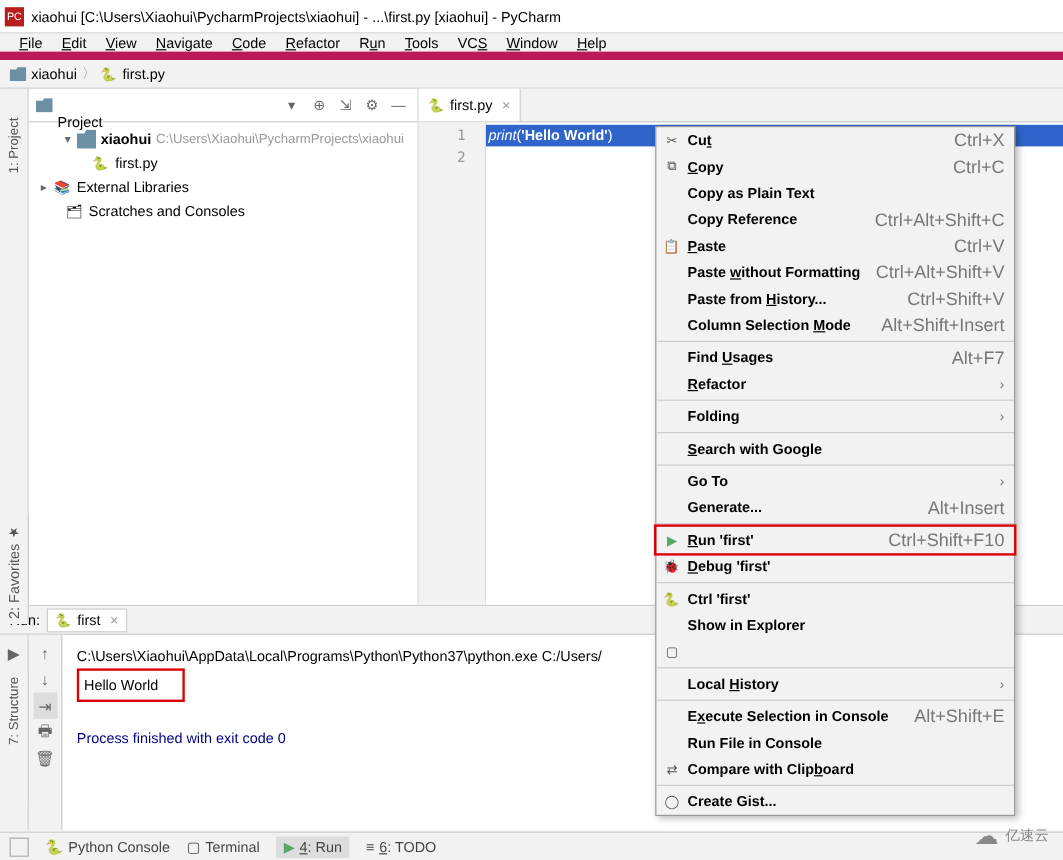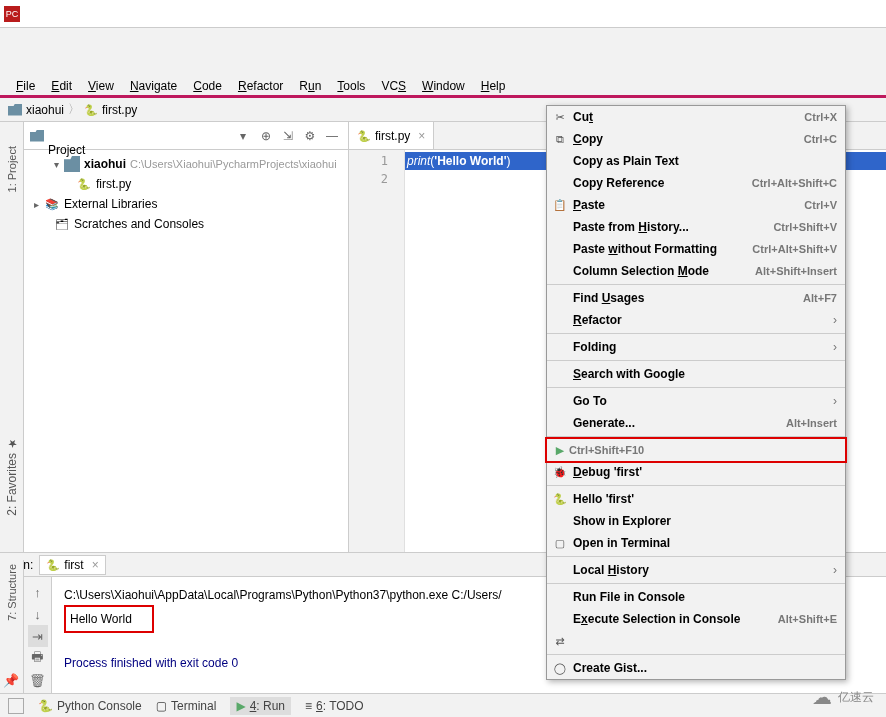"xiaohui [C:\Users\Xiaohui\PycharmProjects\xiaohui] -" div.titlebar-text { html: none -> <div>xiaohui [C:\Users\Xiaohui\PycharmProjects\xiaohui] - ...\first.py [xiaohui] - PyCharm</div> }
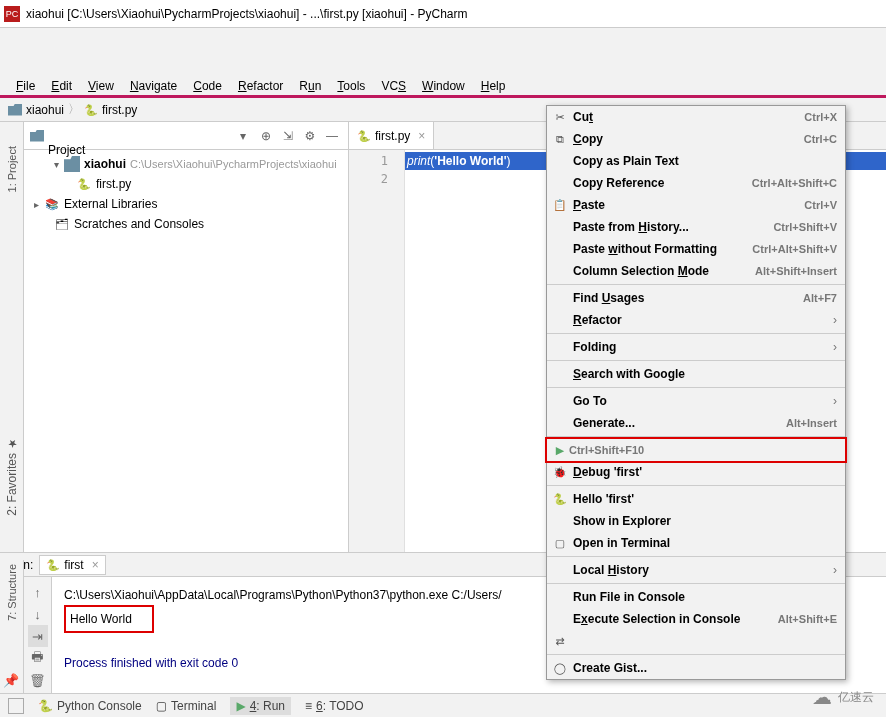"File" .menubar { border-bottom: 3px solid #be185d -> 7px solid #be185d; margin-top: 48px -> none }
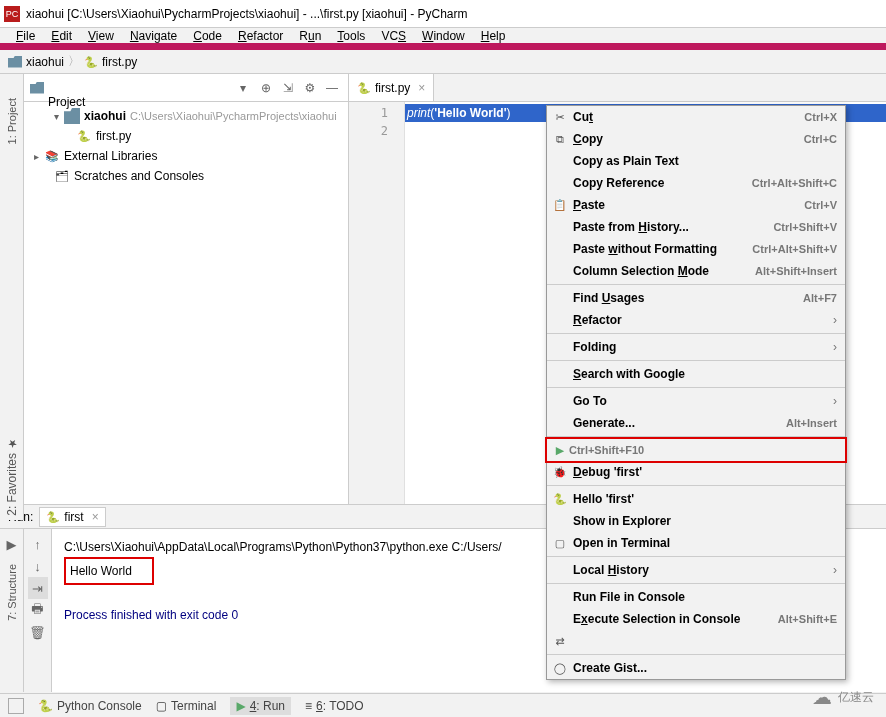"Ctrl+X" .ctx-shortcut { font-size: 11px -> 15px; font-weight: bold -> none }
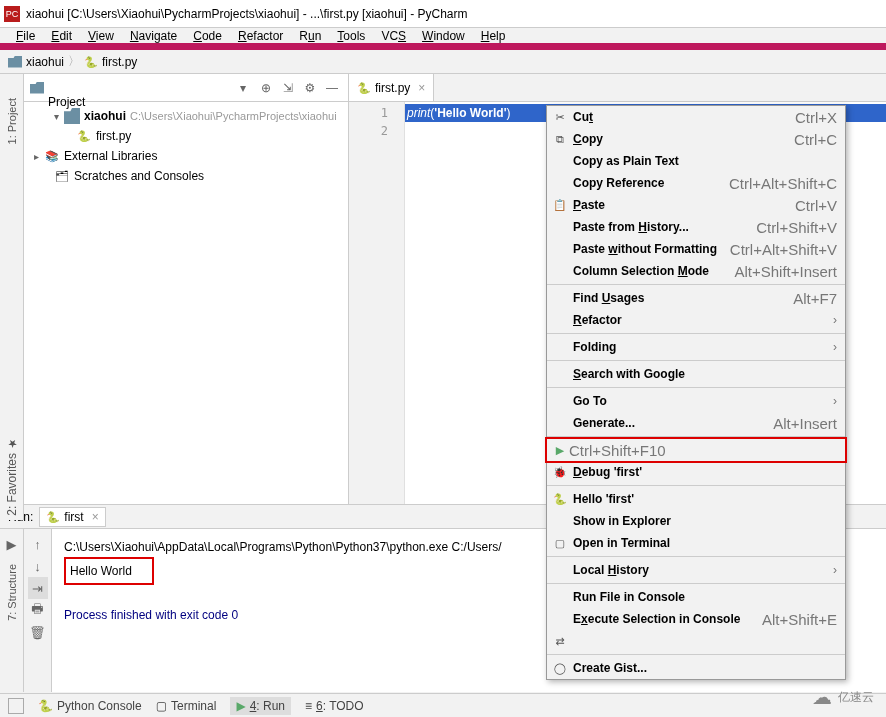"Paste from History..." div.ctx-item { order: before "Paste without Formatting" -> after "Paste without Formatting" }
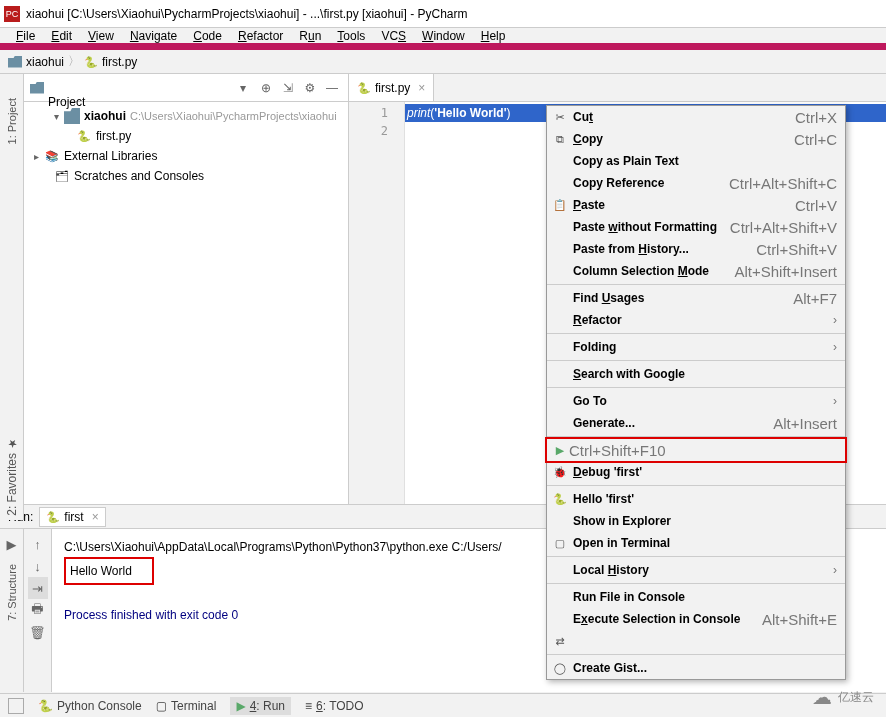"Run 'first'" div.ctx-label { html: none -> <div><u>R</u>un 'first'</div> }
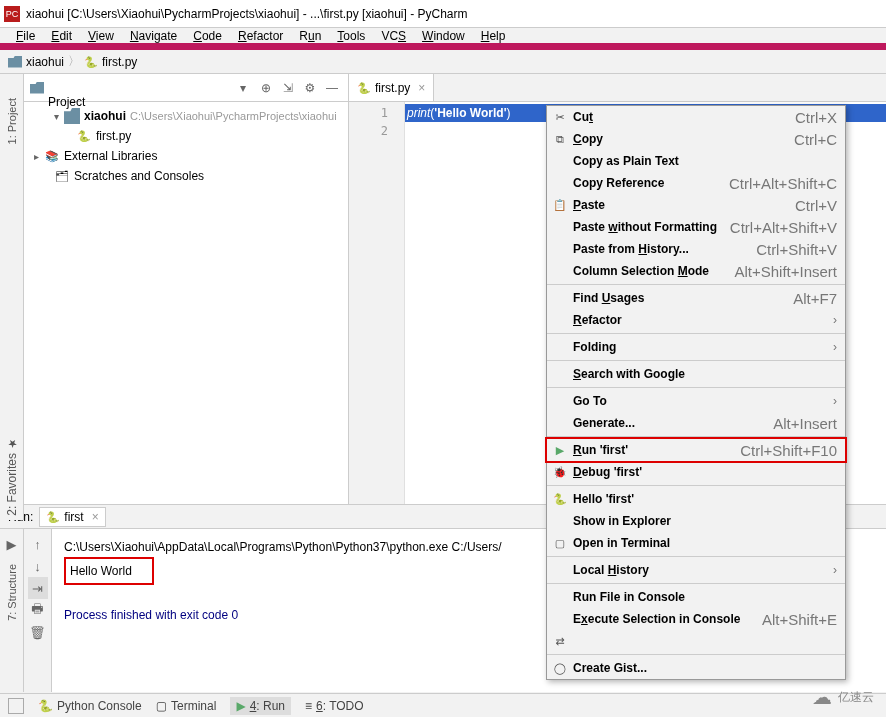"Hello 'first'" div.ctx-label { text: Hello -> Ctrl }
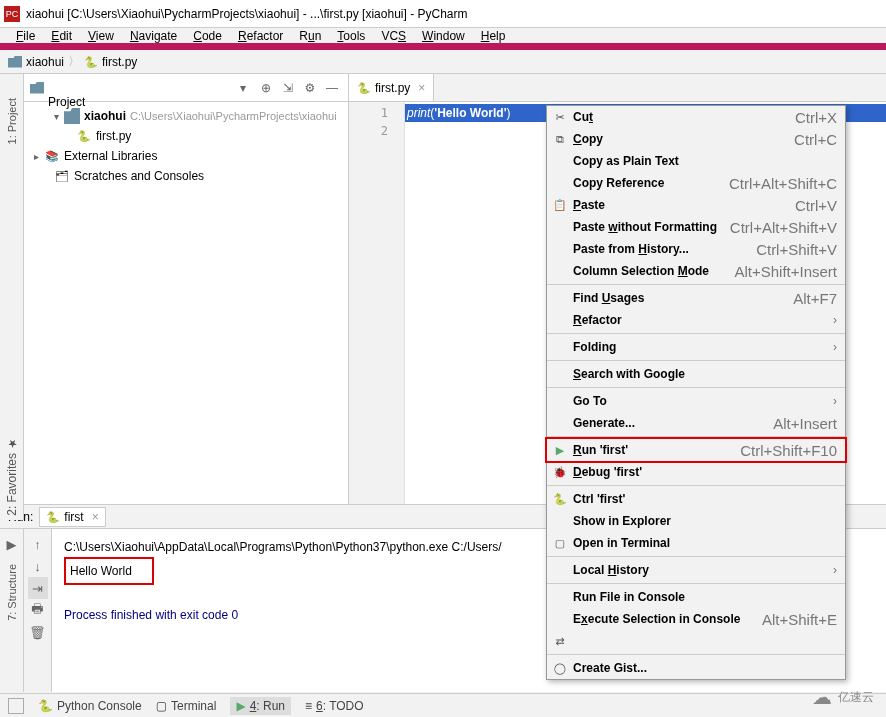"Open in Terminal" div.ctx-label { html: <div>Open in Terminal</div> -> none }
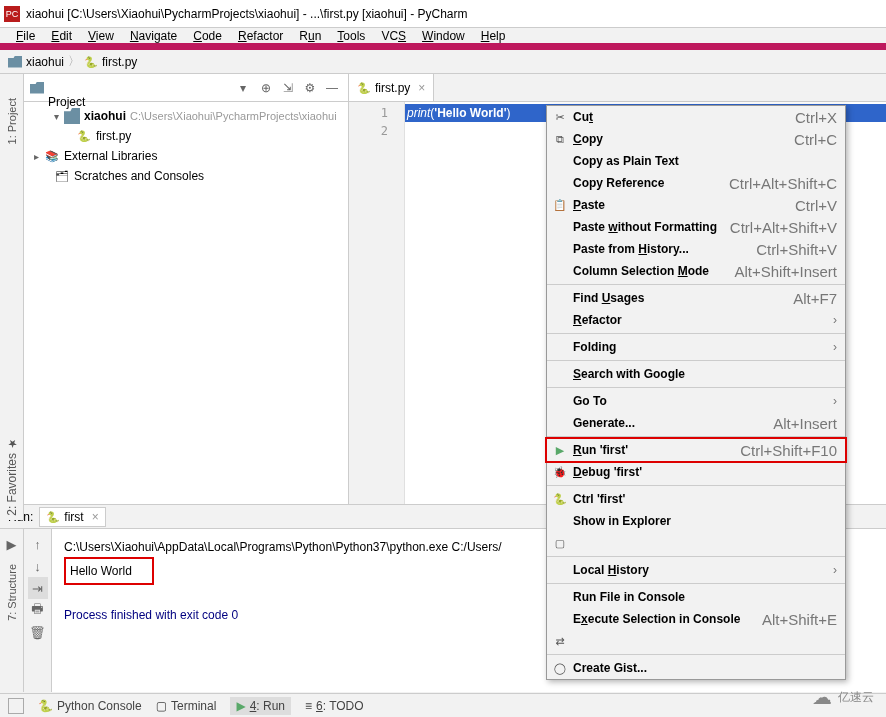"Run File in Console" div.ctx-item { order: before "Execute Selection in Console" -> after "Execute Selection in Console" }
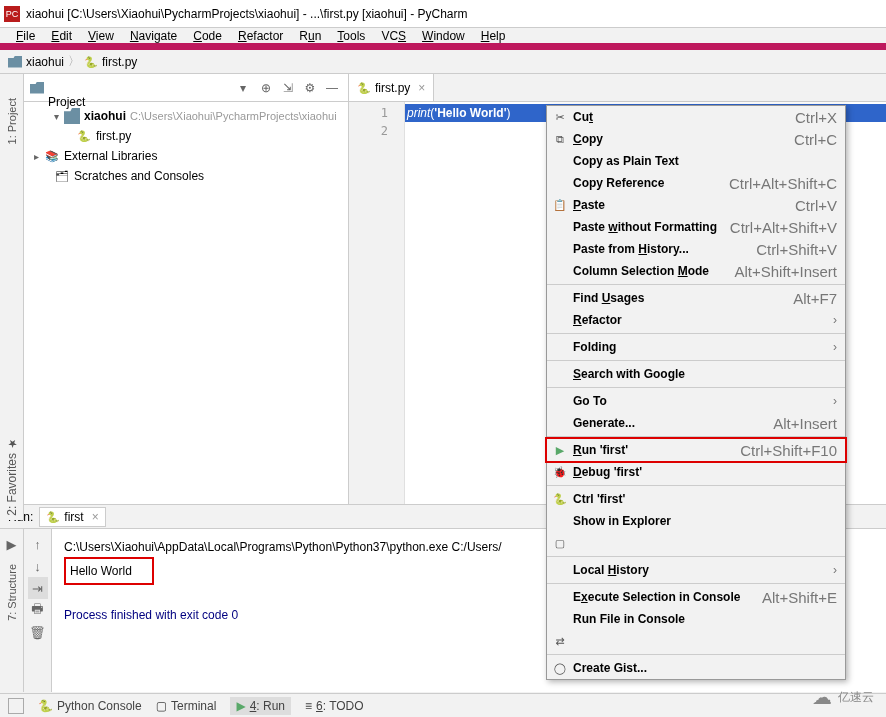"Compare with Clipboard" div.ctx-label { html: none -> <div>Compare with Clip<u>b</u>oard</div> }
